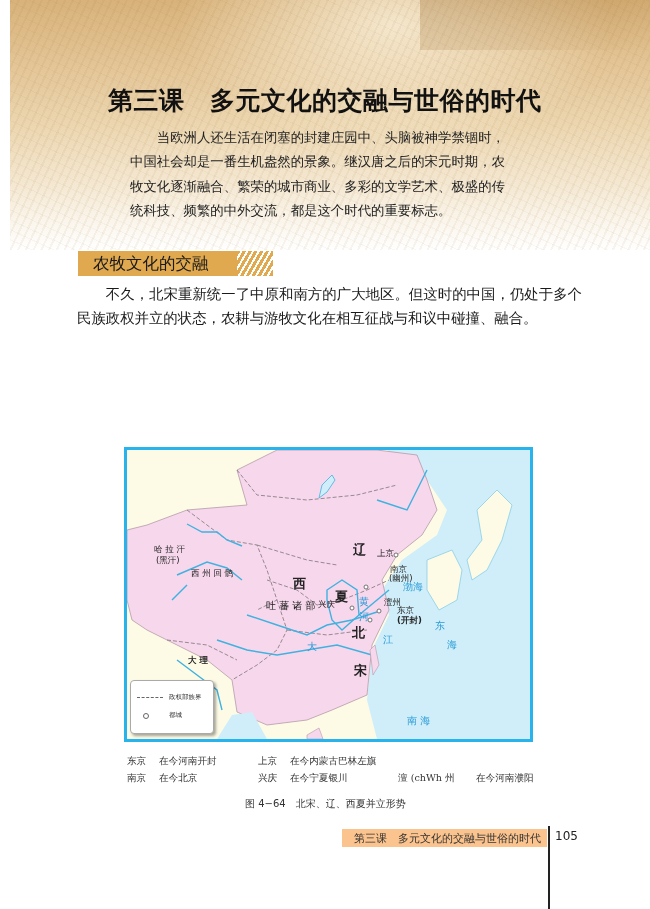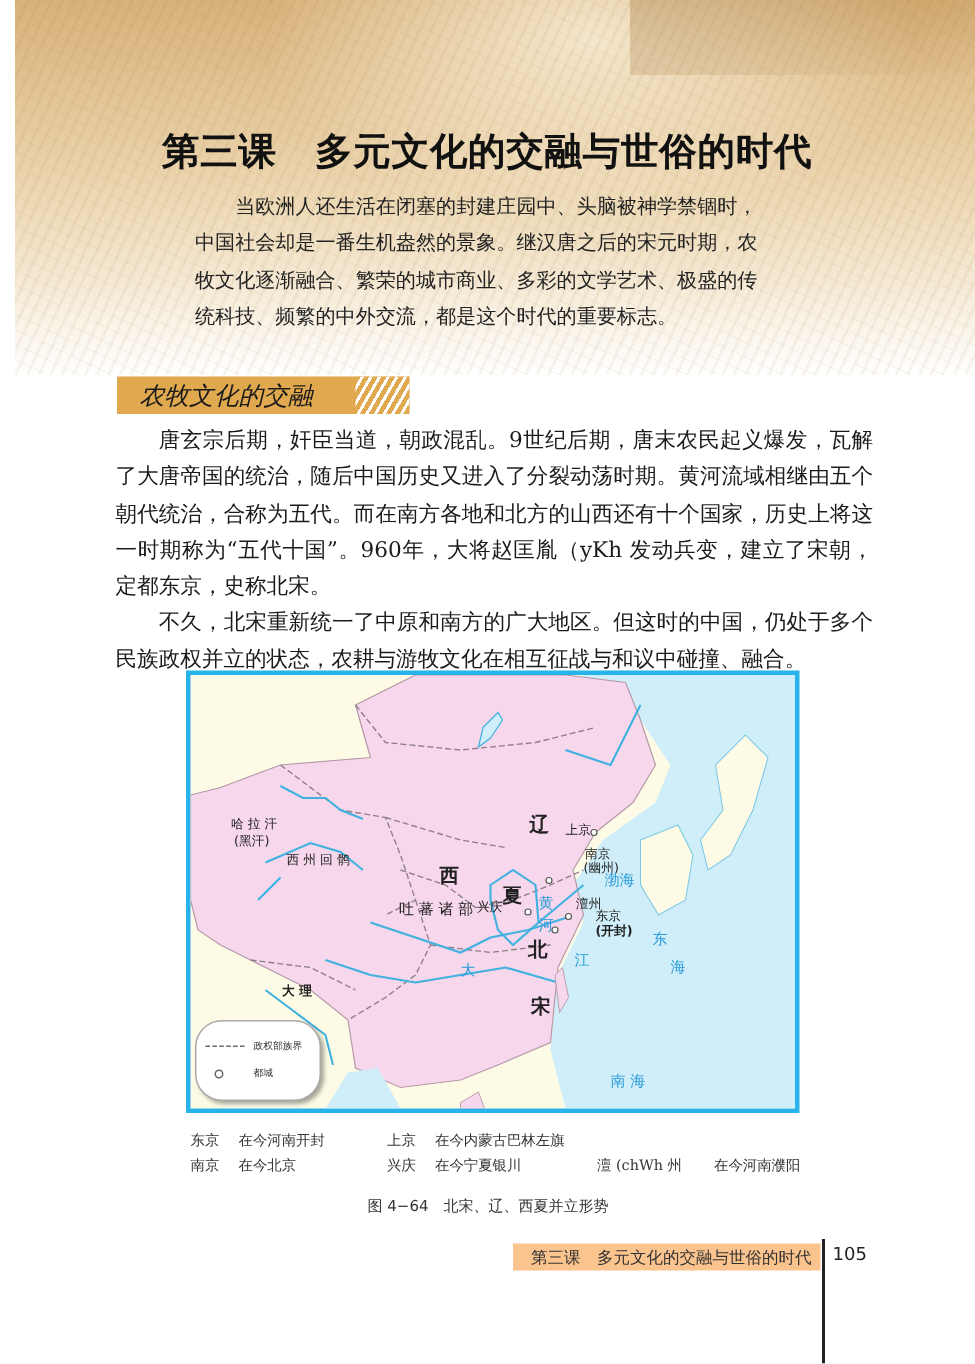"农牧文化的交融" .section-bar { font-style: italic -> none }
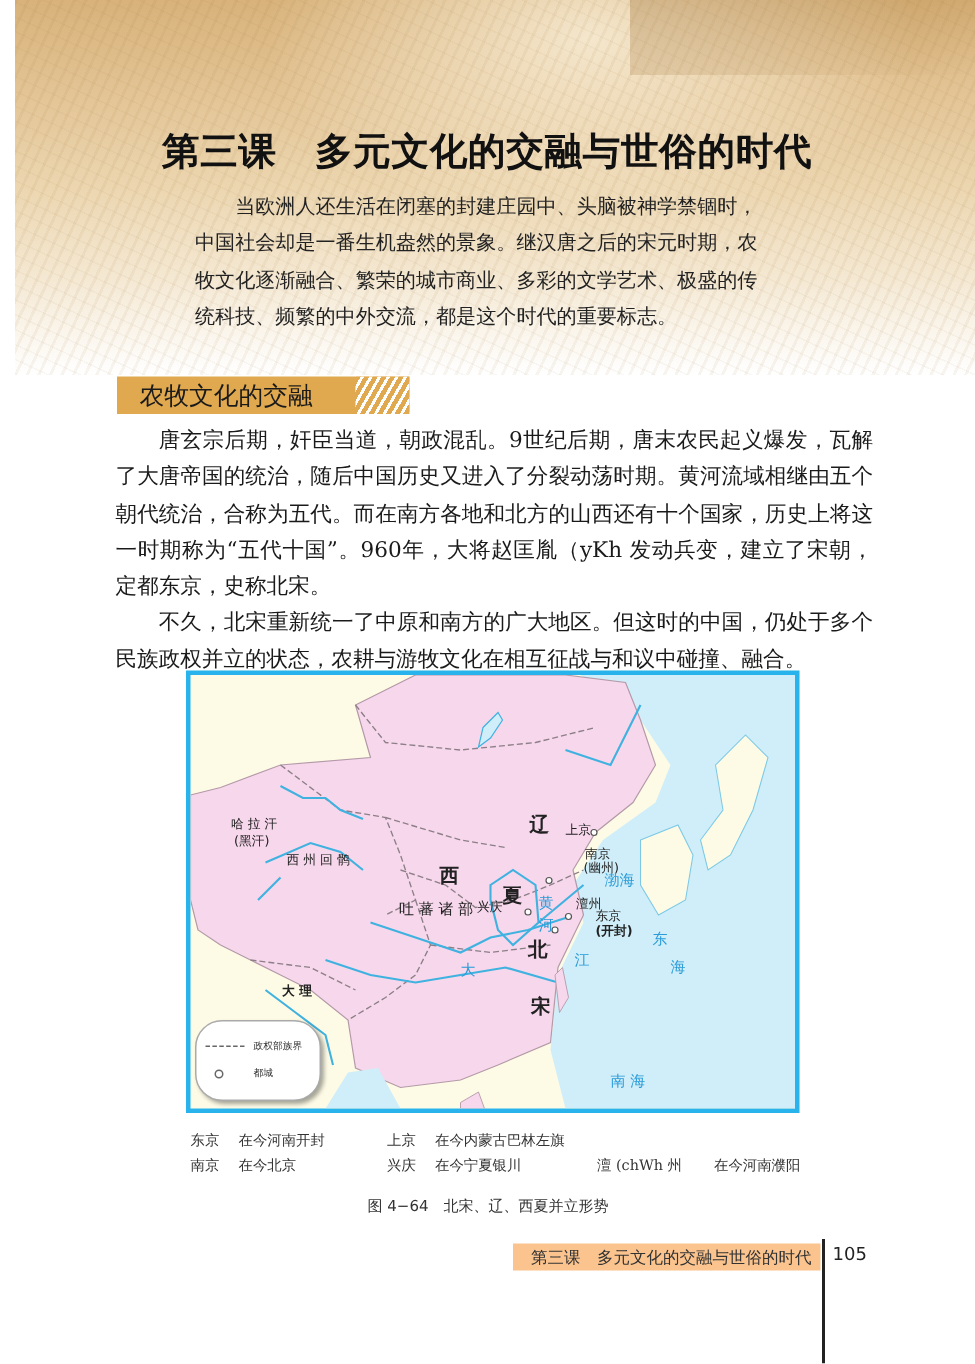"唐玄宗后期，奸臣当道，朝政混乱。9世纪后期，唐末农民起义爆发，瓦解了大唐帝国的统" p { html: <p>唐玄宗后期，奸臣当道，朝政混乱。9世纪后期，唐末农民起义爆发，瓦解了大唐帝国的统治，随后中国历史又进入了分裂动荡时期。黄河流域相继由五个朝代统治，合称为五代。而在南方各地和北方的山西还有十个国家，历史上将这一时期称为“五代十国”。960年，大将赵匡胤（yKh 发动兵变，建立了宋朝，定都东京，史称北宋。</p> -> none }
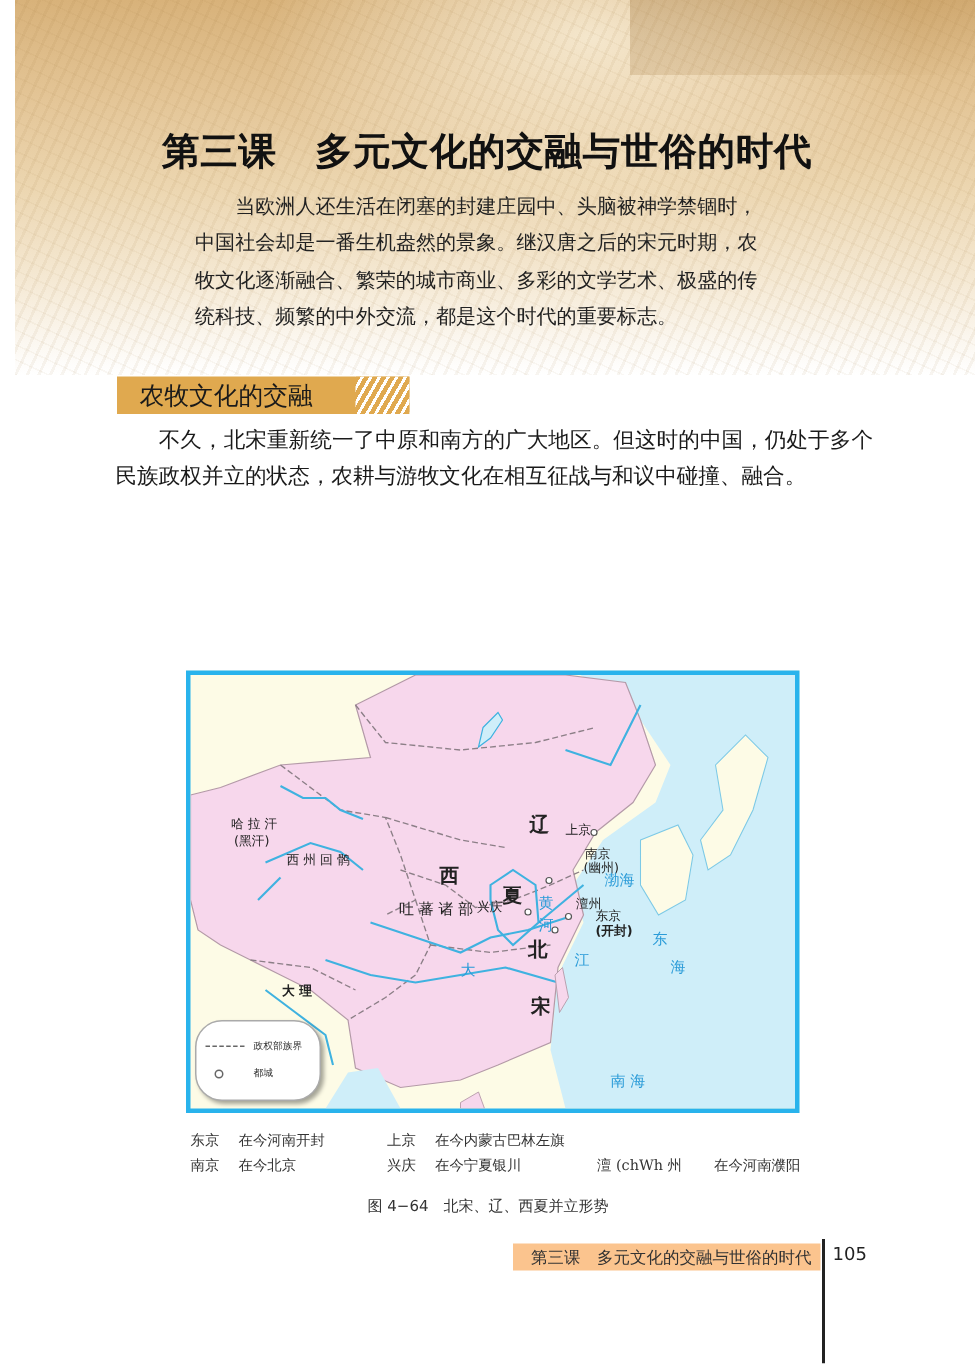"政权部族界" .legend-box { border-radius: 18px -> 4px }
